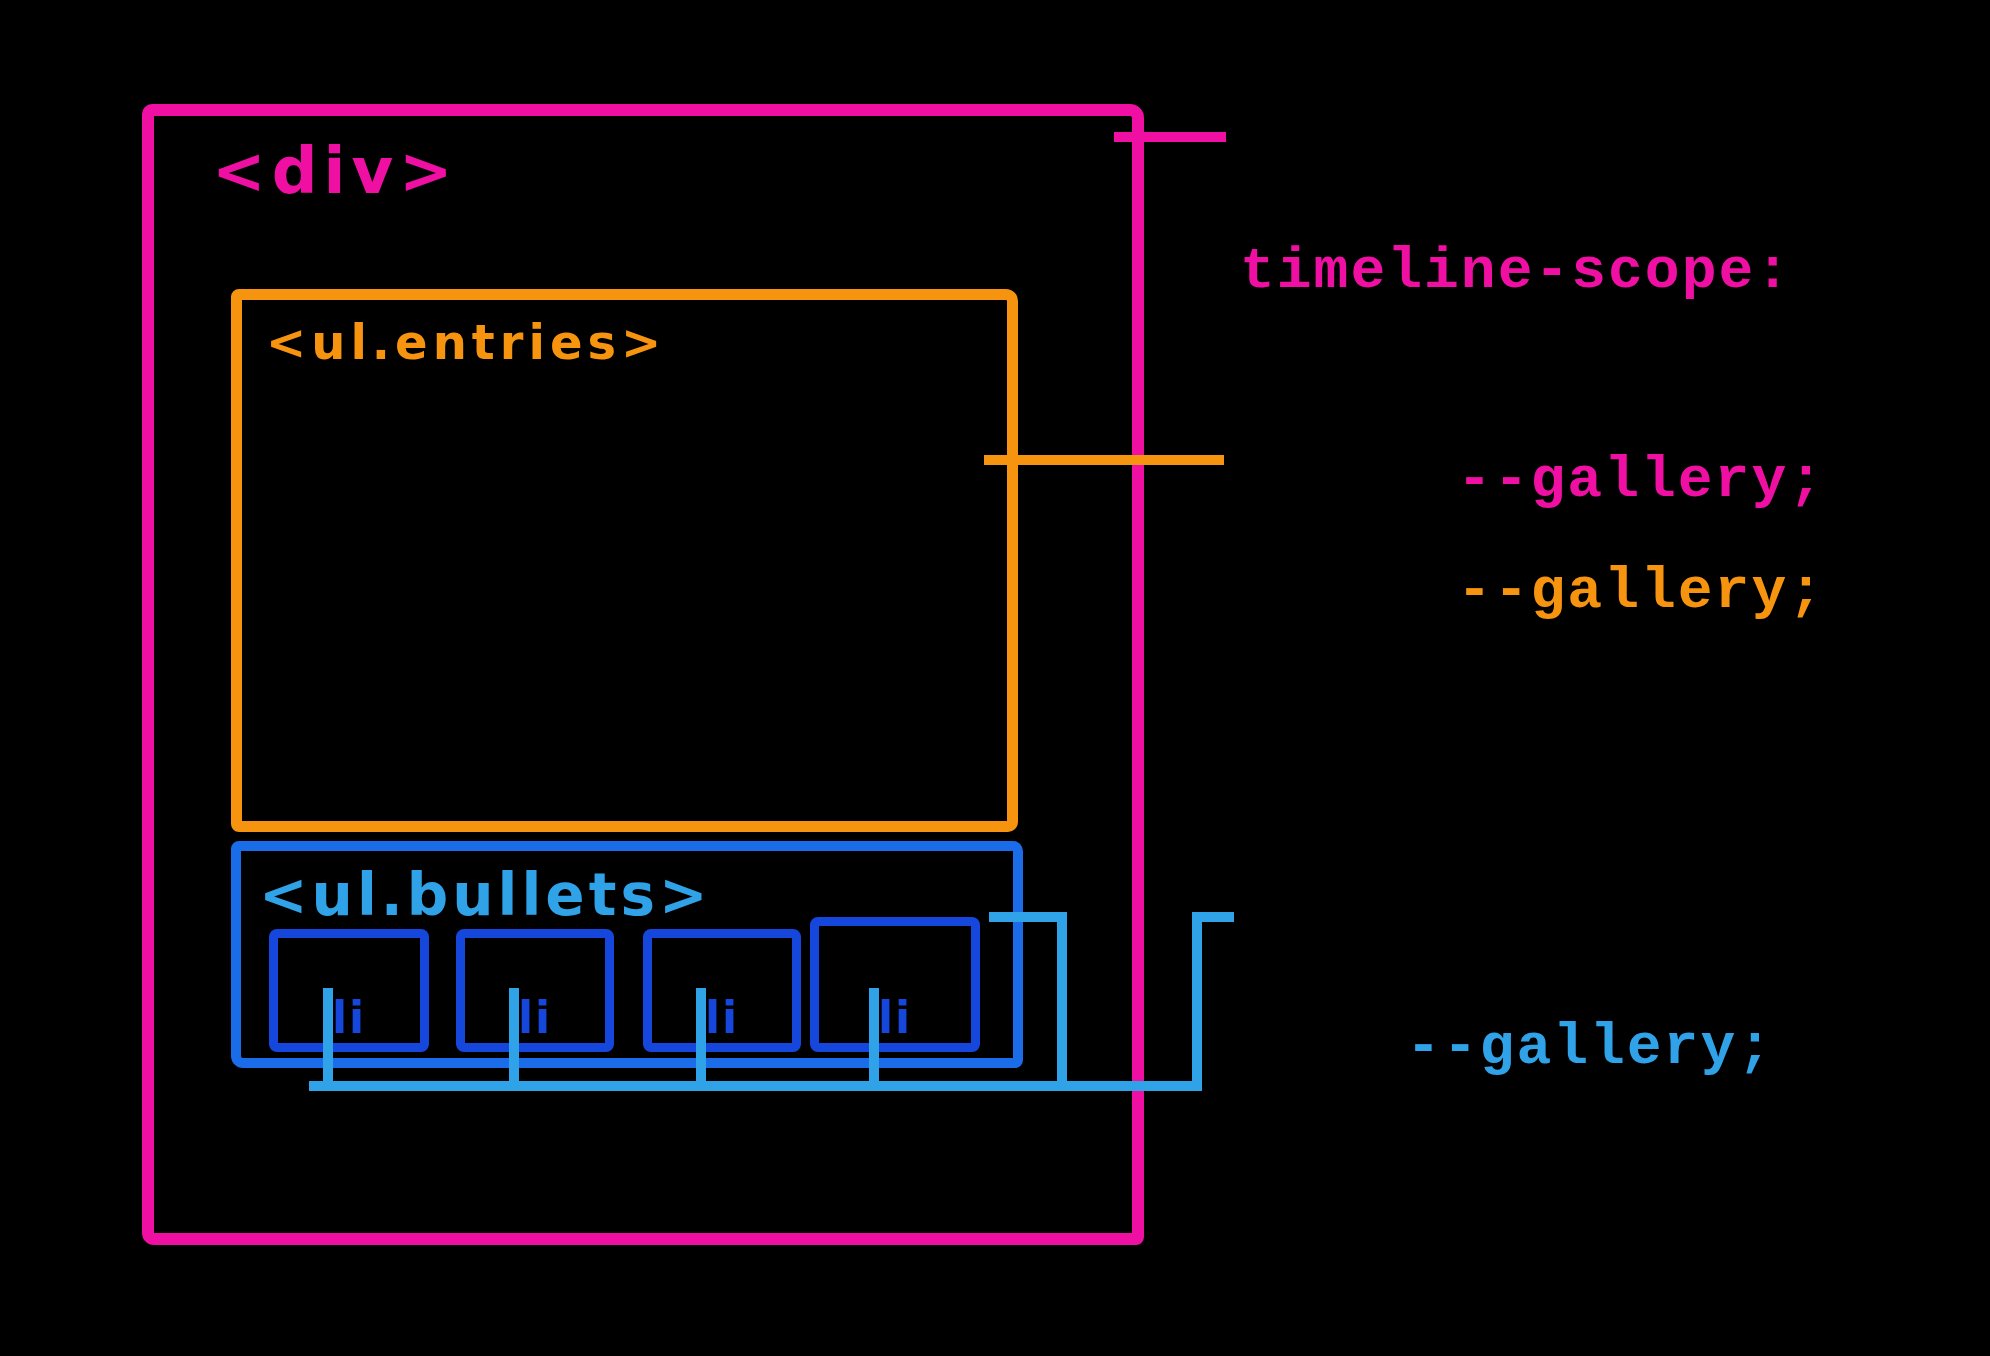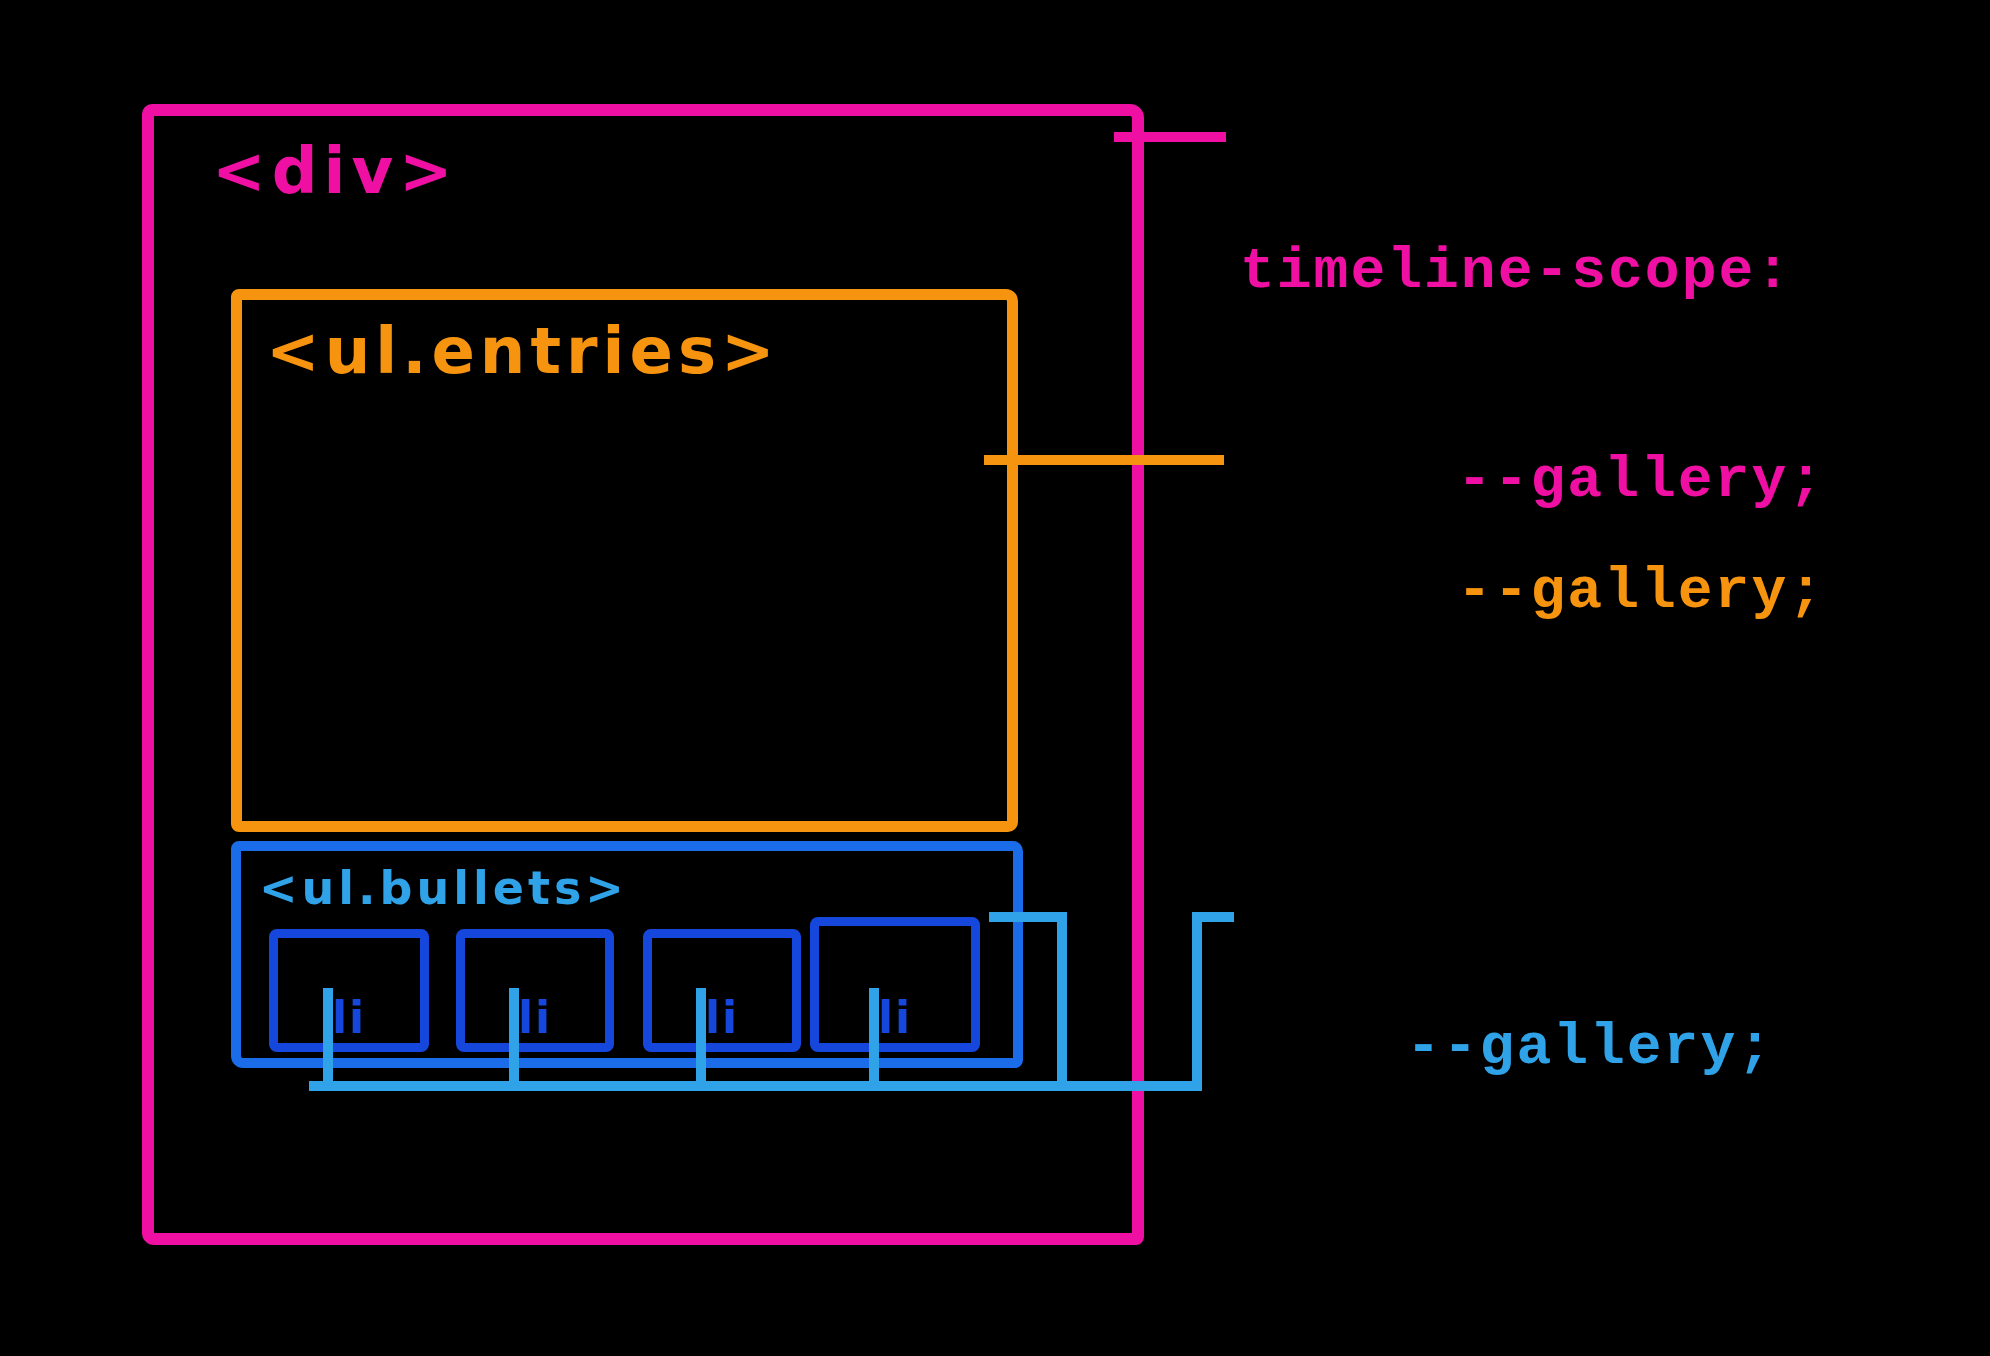"<ul.entries>" .entries-label { font-size: 64px -> 48px }
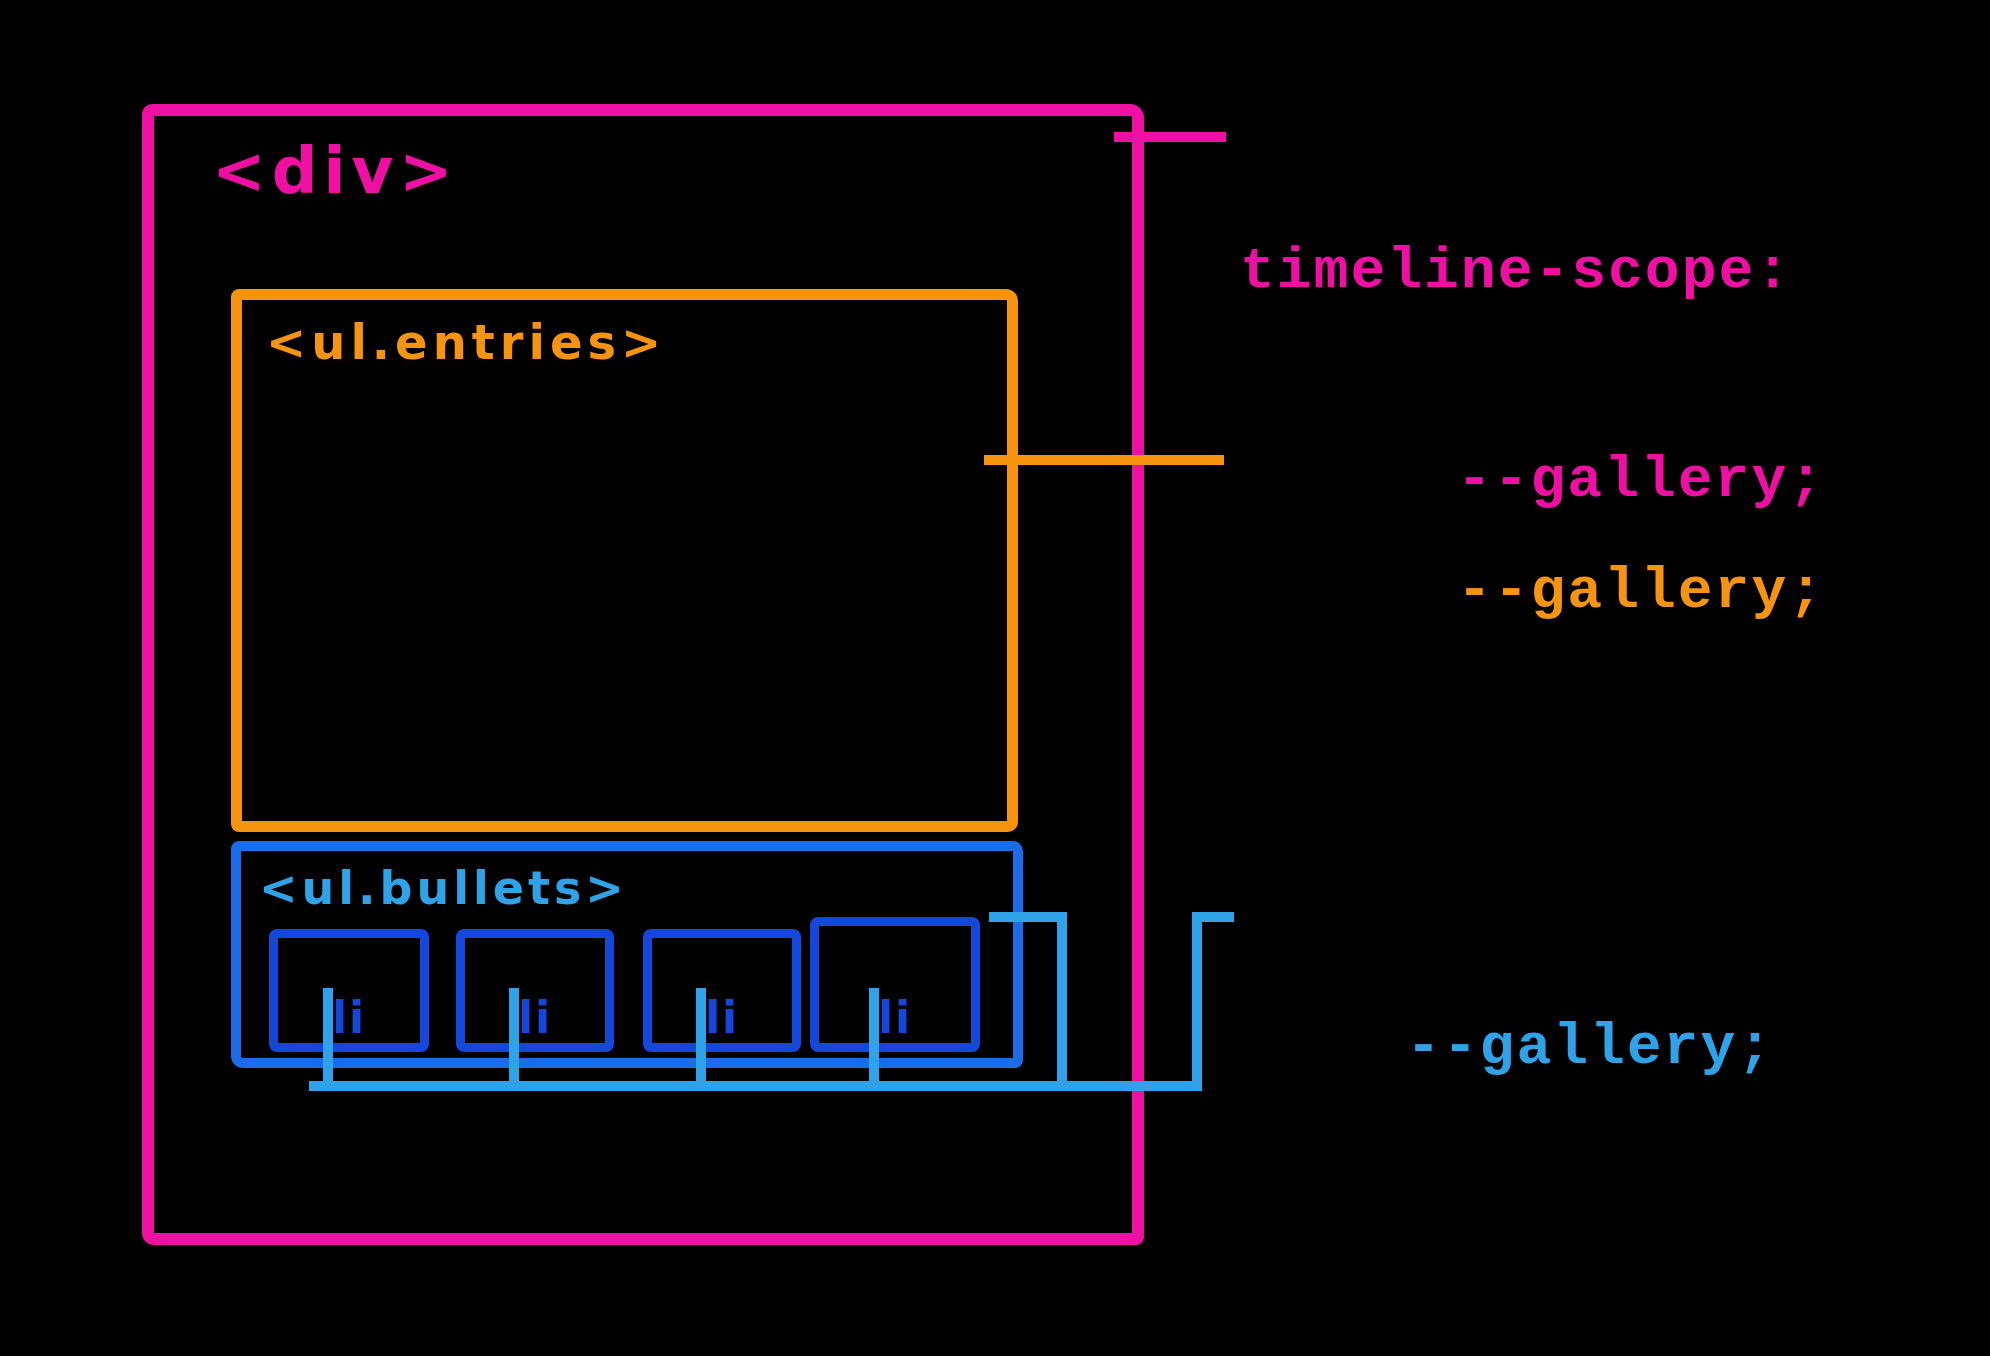"<ul.bullets>" .bullets-label { font-size: 46px -> 58px }
